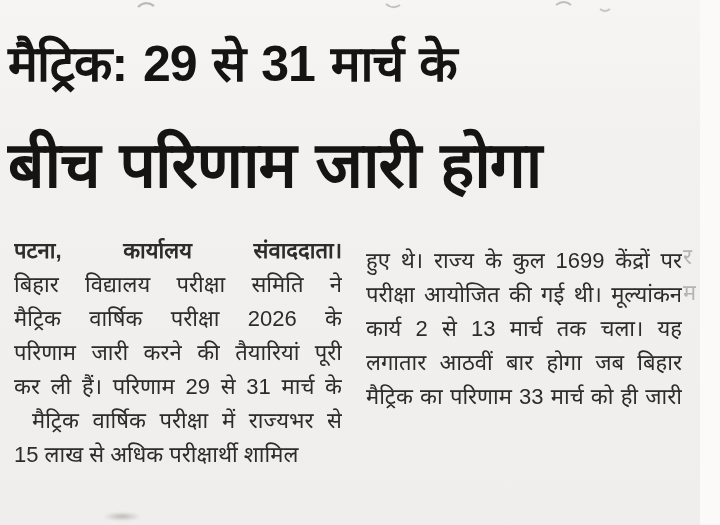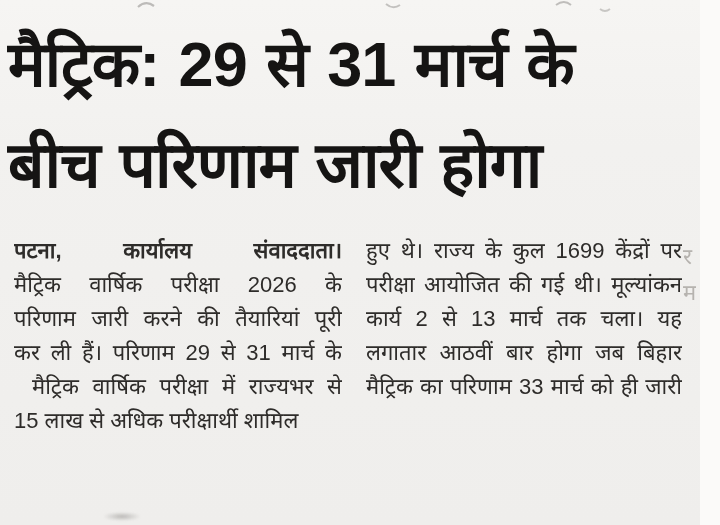"मैट्रिक: 29 से 31 मार्च" .headline .hl1 { font-size: 63px -> 50px }
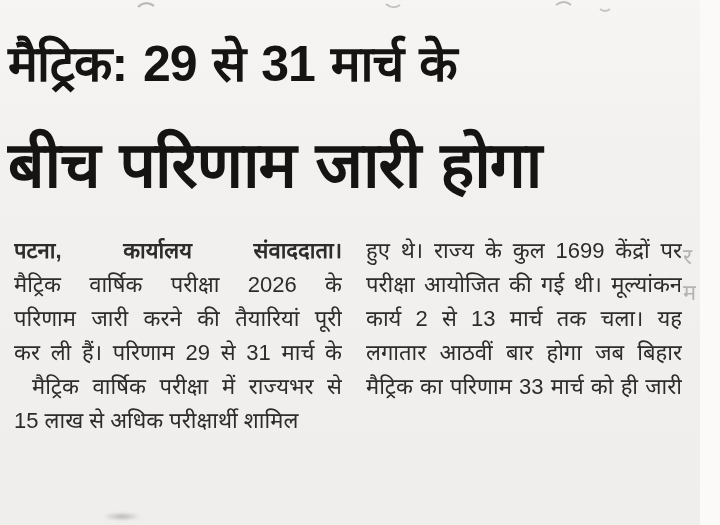"हुए थे। राज्य के कुल" .col.right { margin-top: none -> 10px }
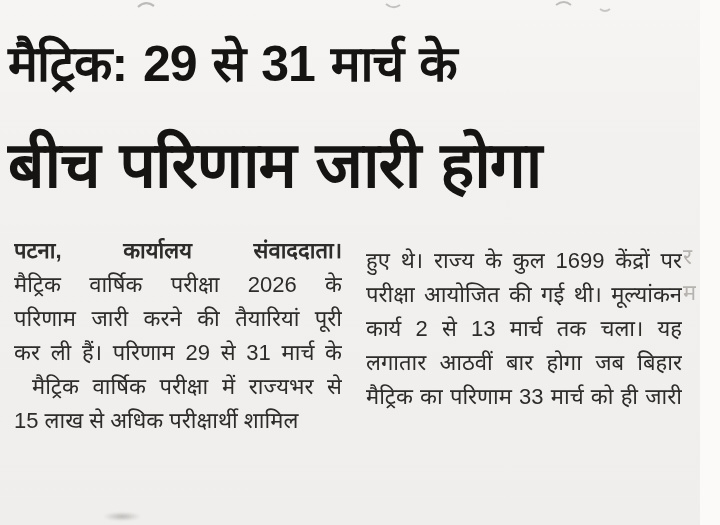"बिहार विद्यालय परीक्षा समिति ने" div.line { html: none -> <div>बिहार विद्यालय परीक्षा समिति ने</div> }
